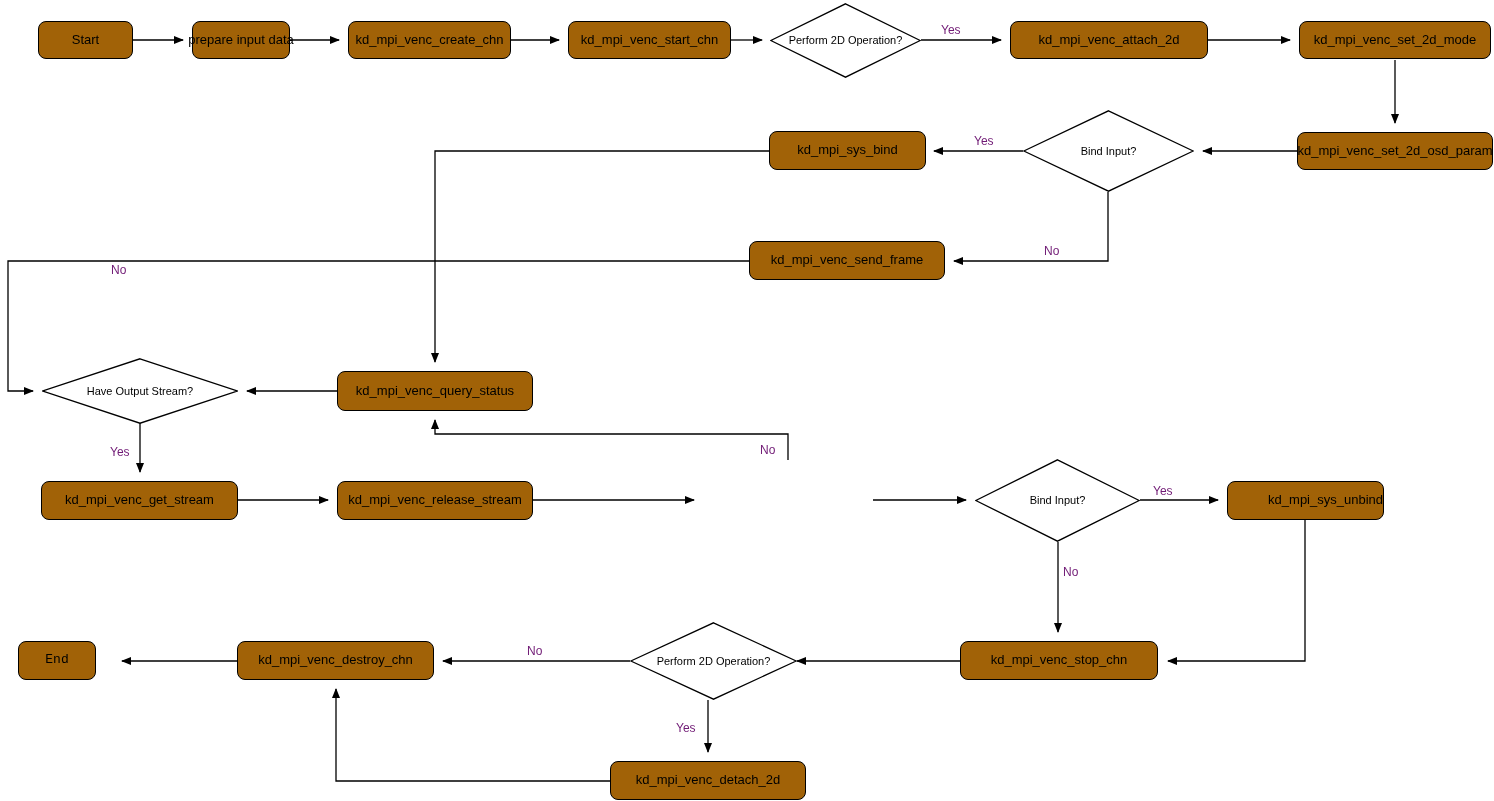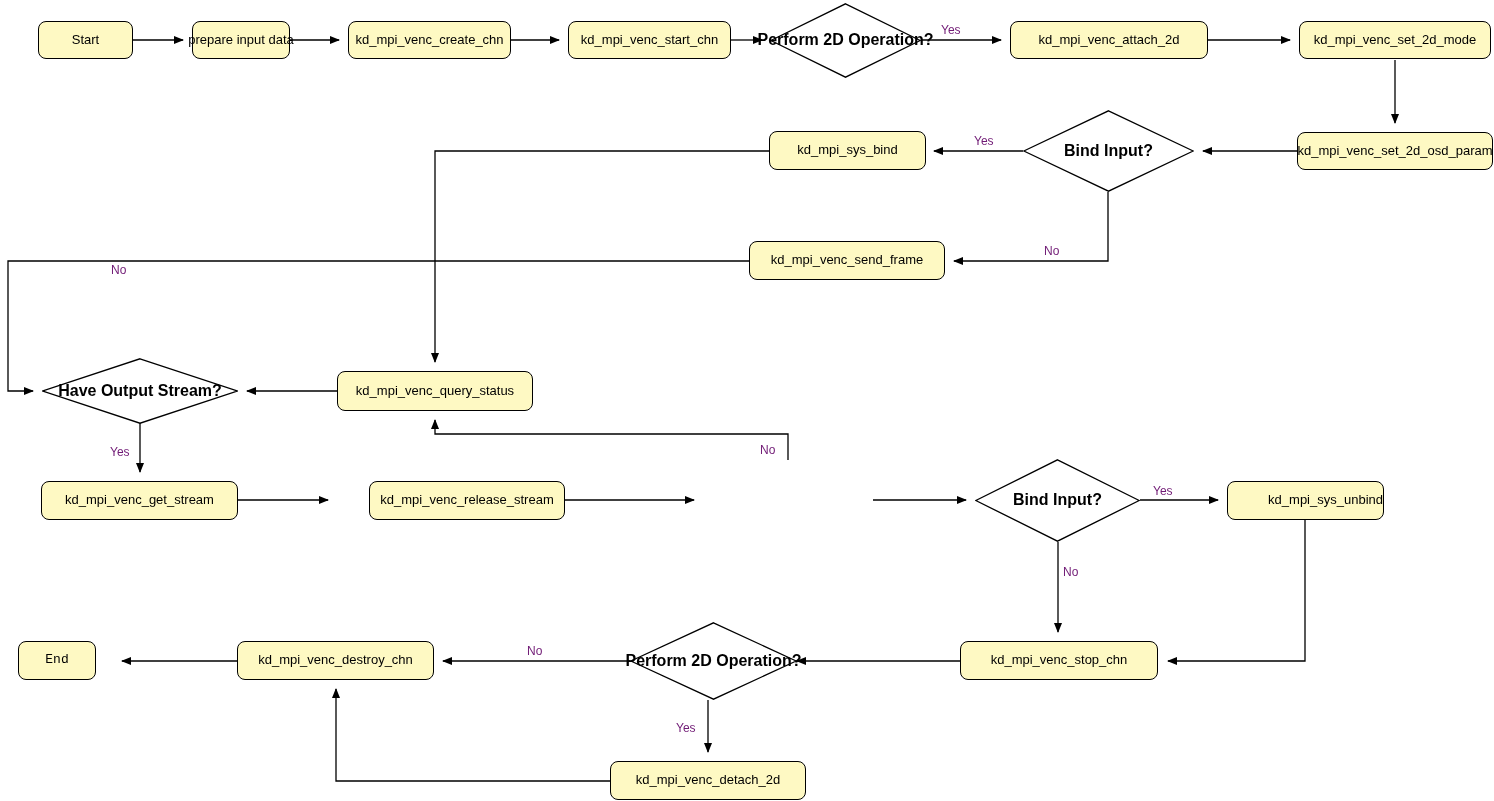"Start" .node.proc { background: #fef9c3 -> #a16207 }
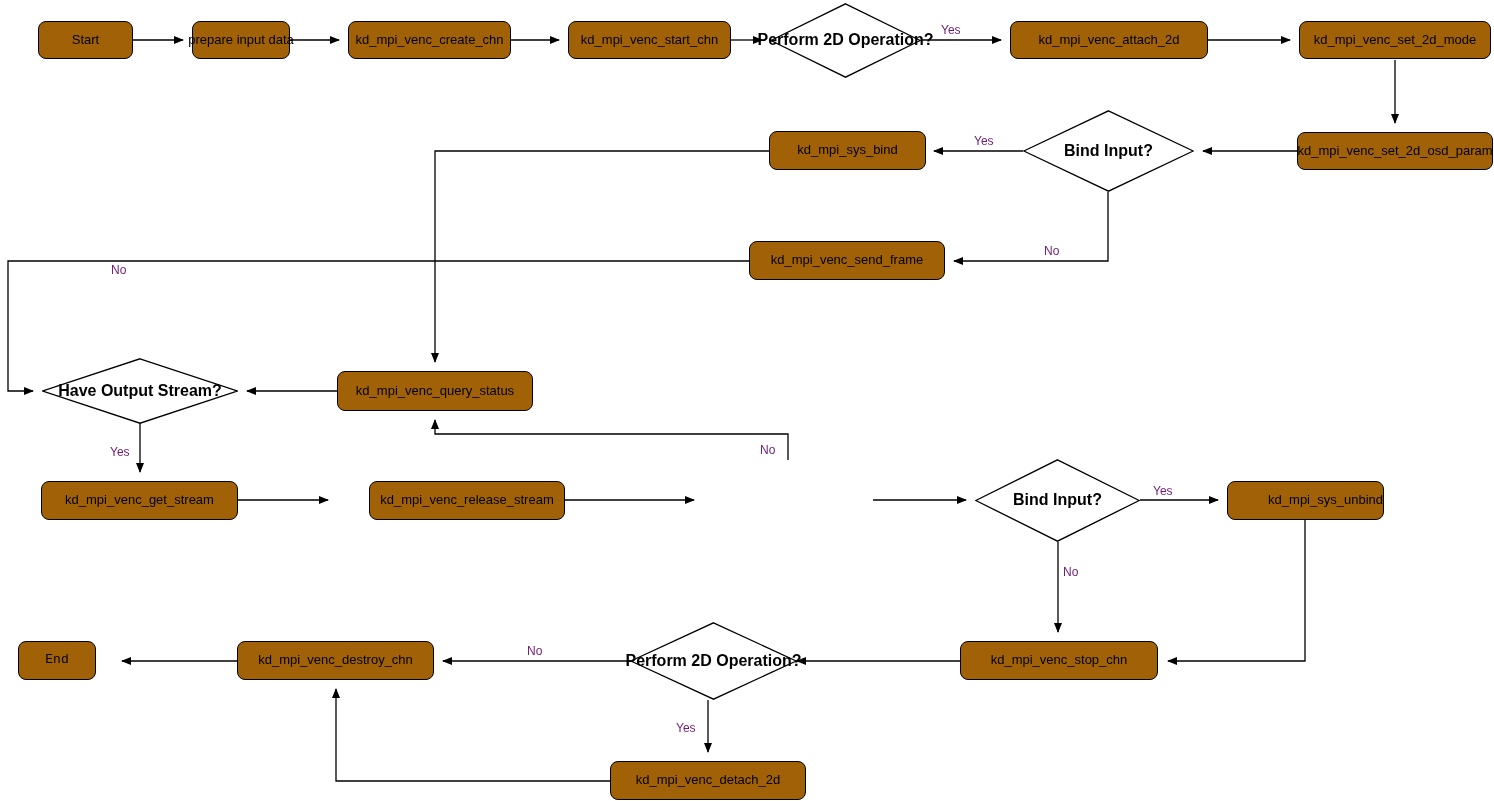"Perform 2D Operation?" .dec .dec-label { font-size: 16px -> 11px; font-weight: bold -> none }
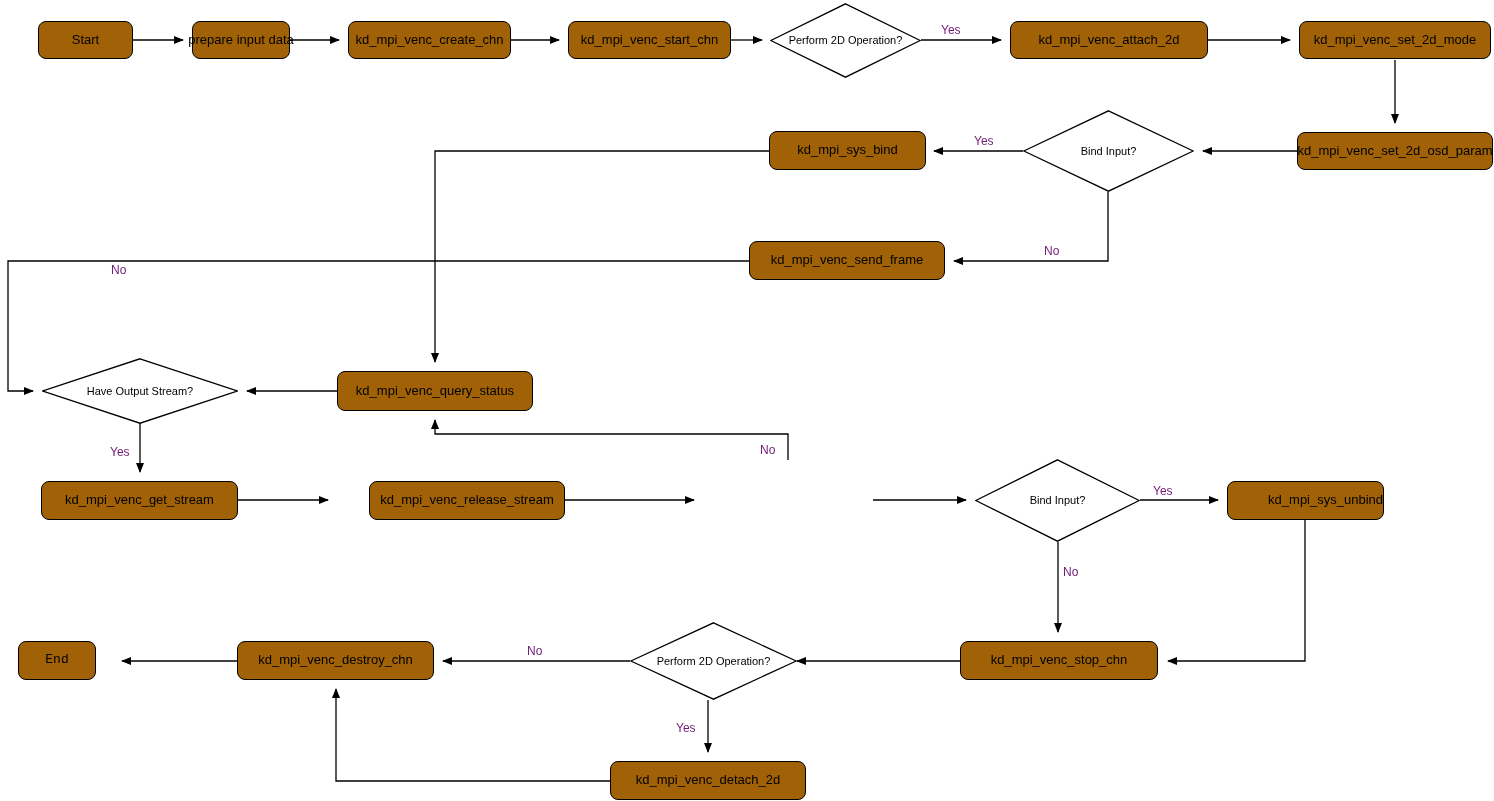"kd_mpi_venc_release_stream" div.node { margin-left: 32px -> none }
